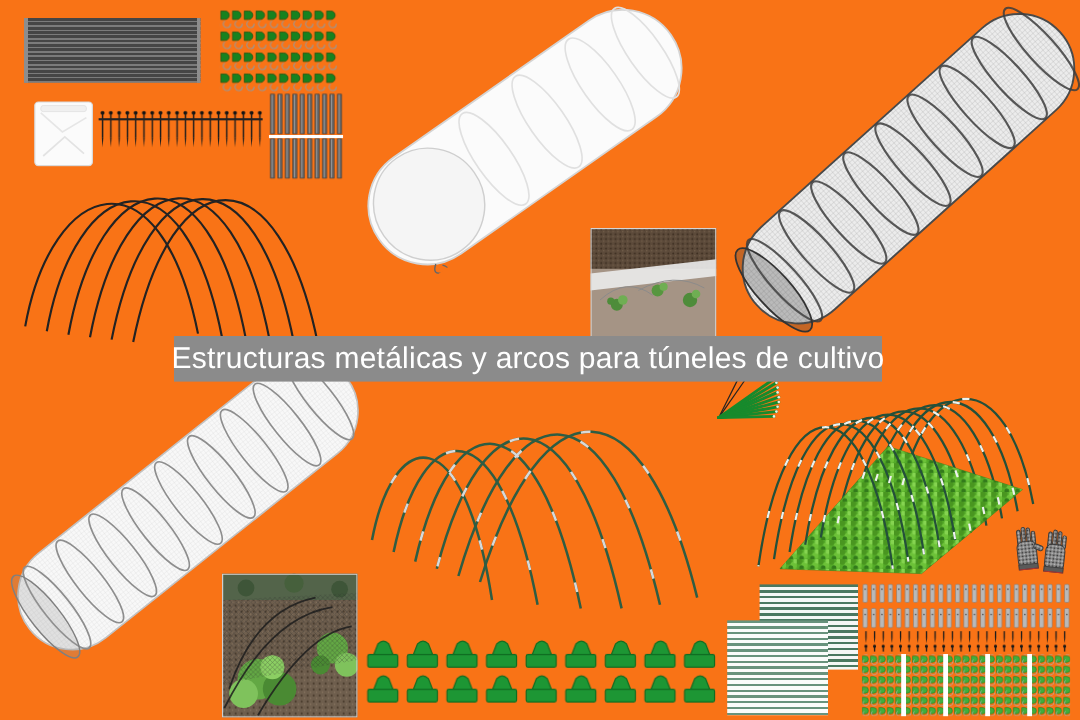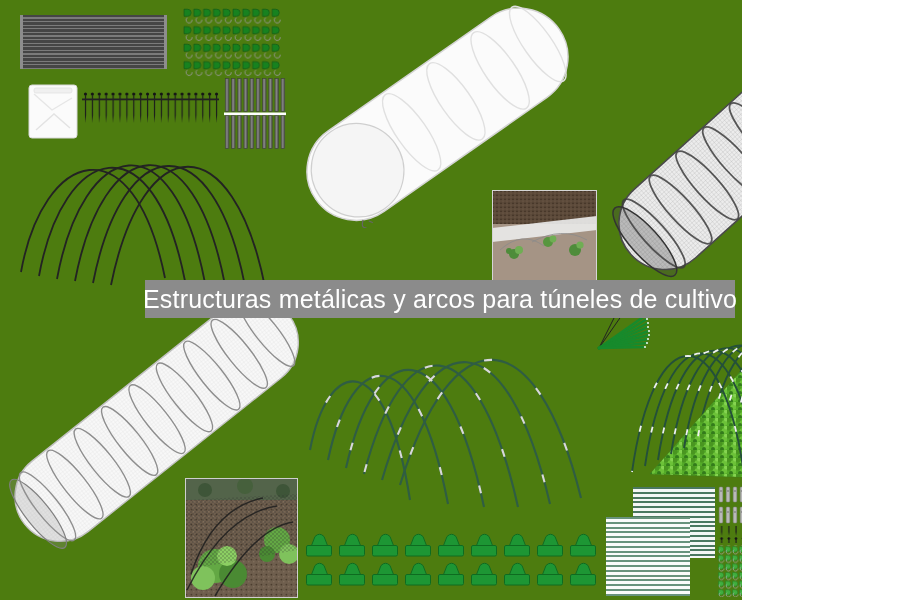"Estructuras metálicas y arcos para" #stage { background: #4d7c0f -> #f97316; width: 742px -> 900px }
